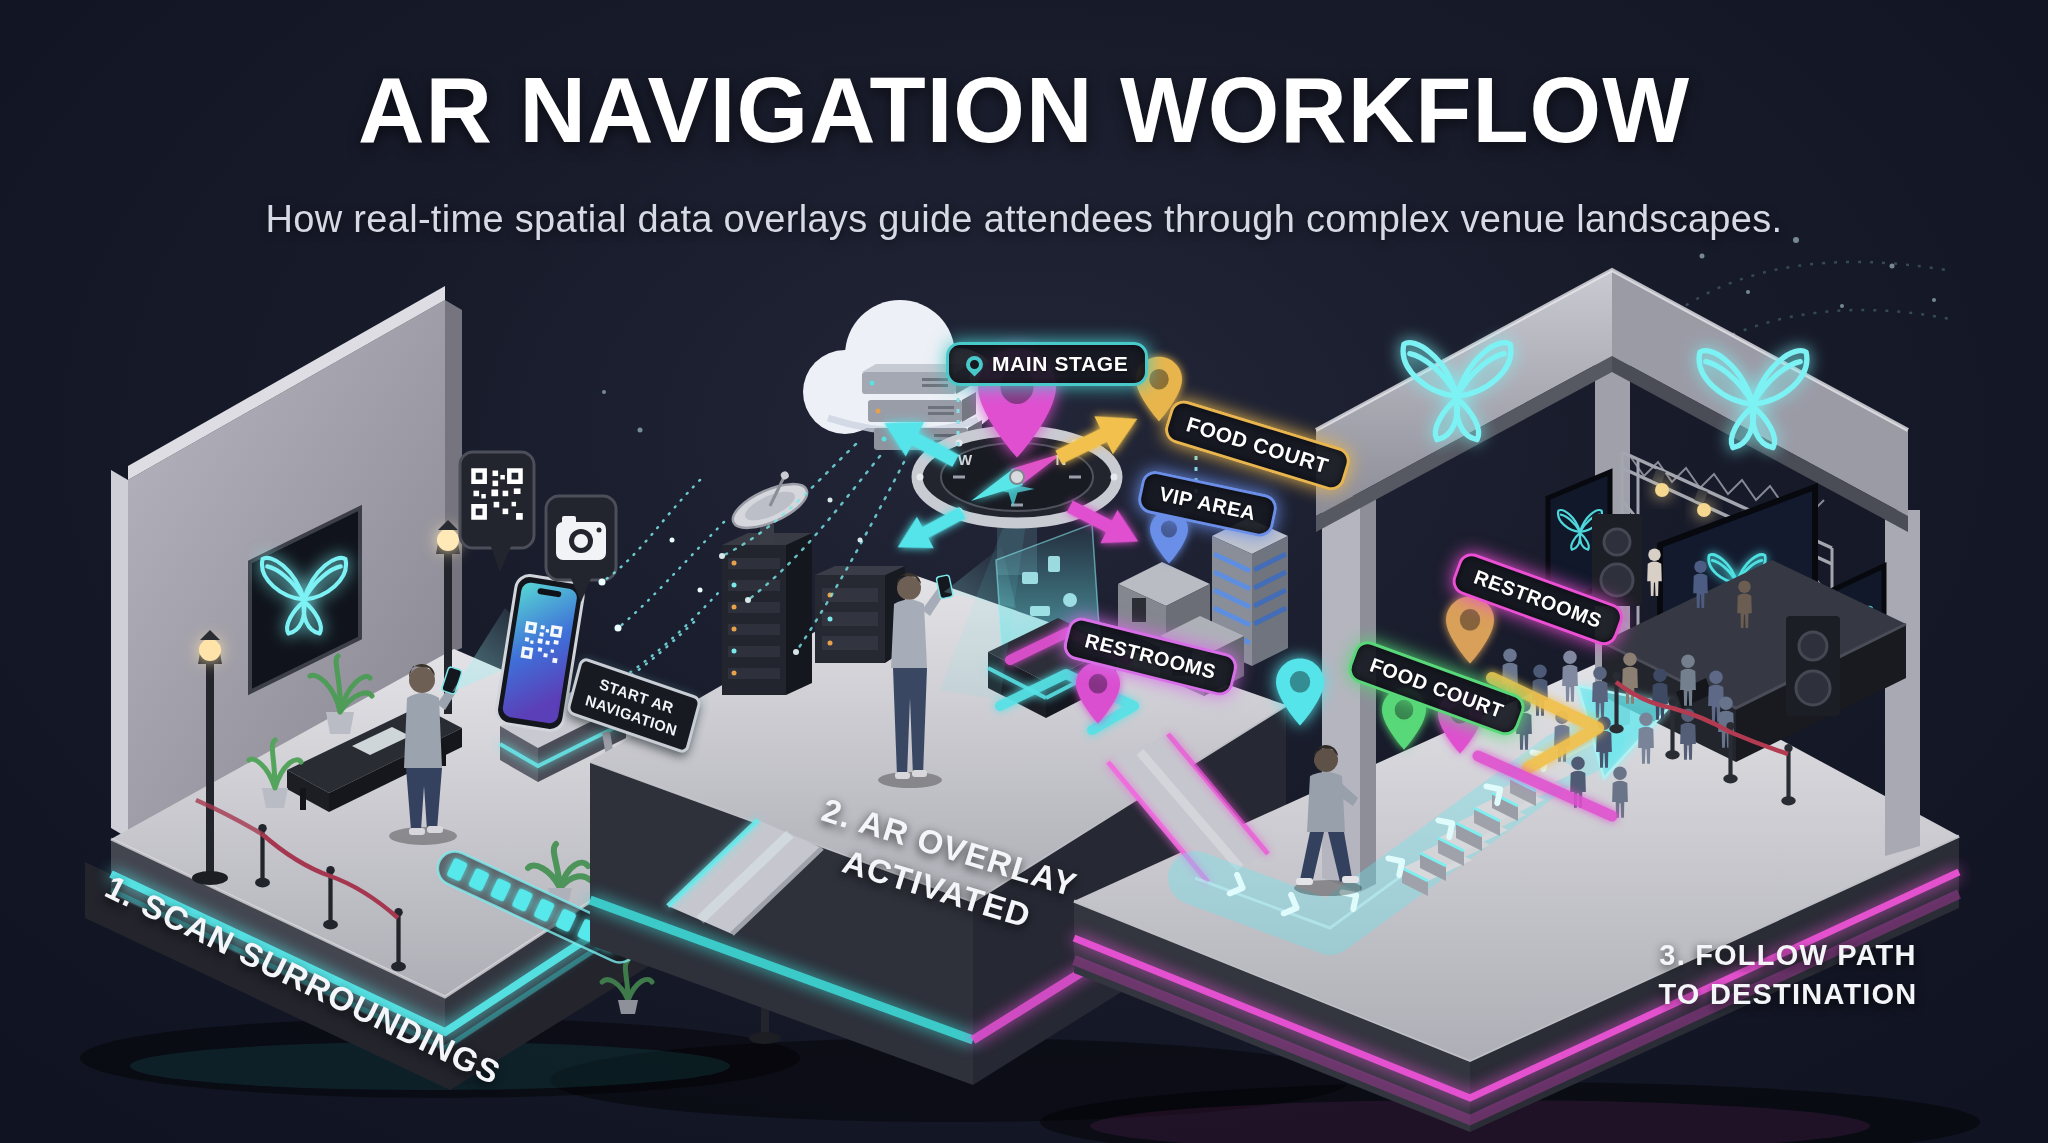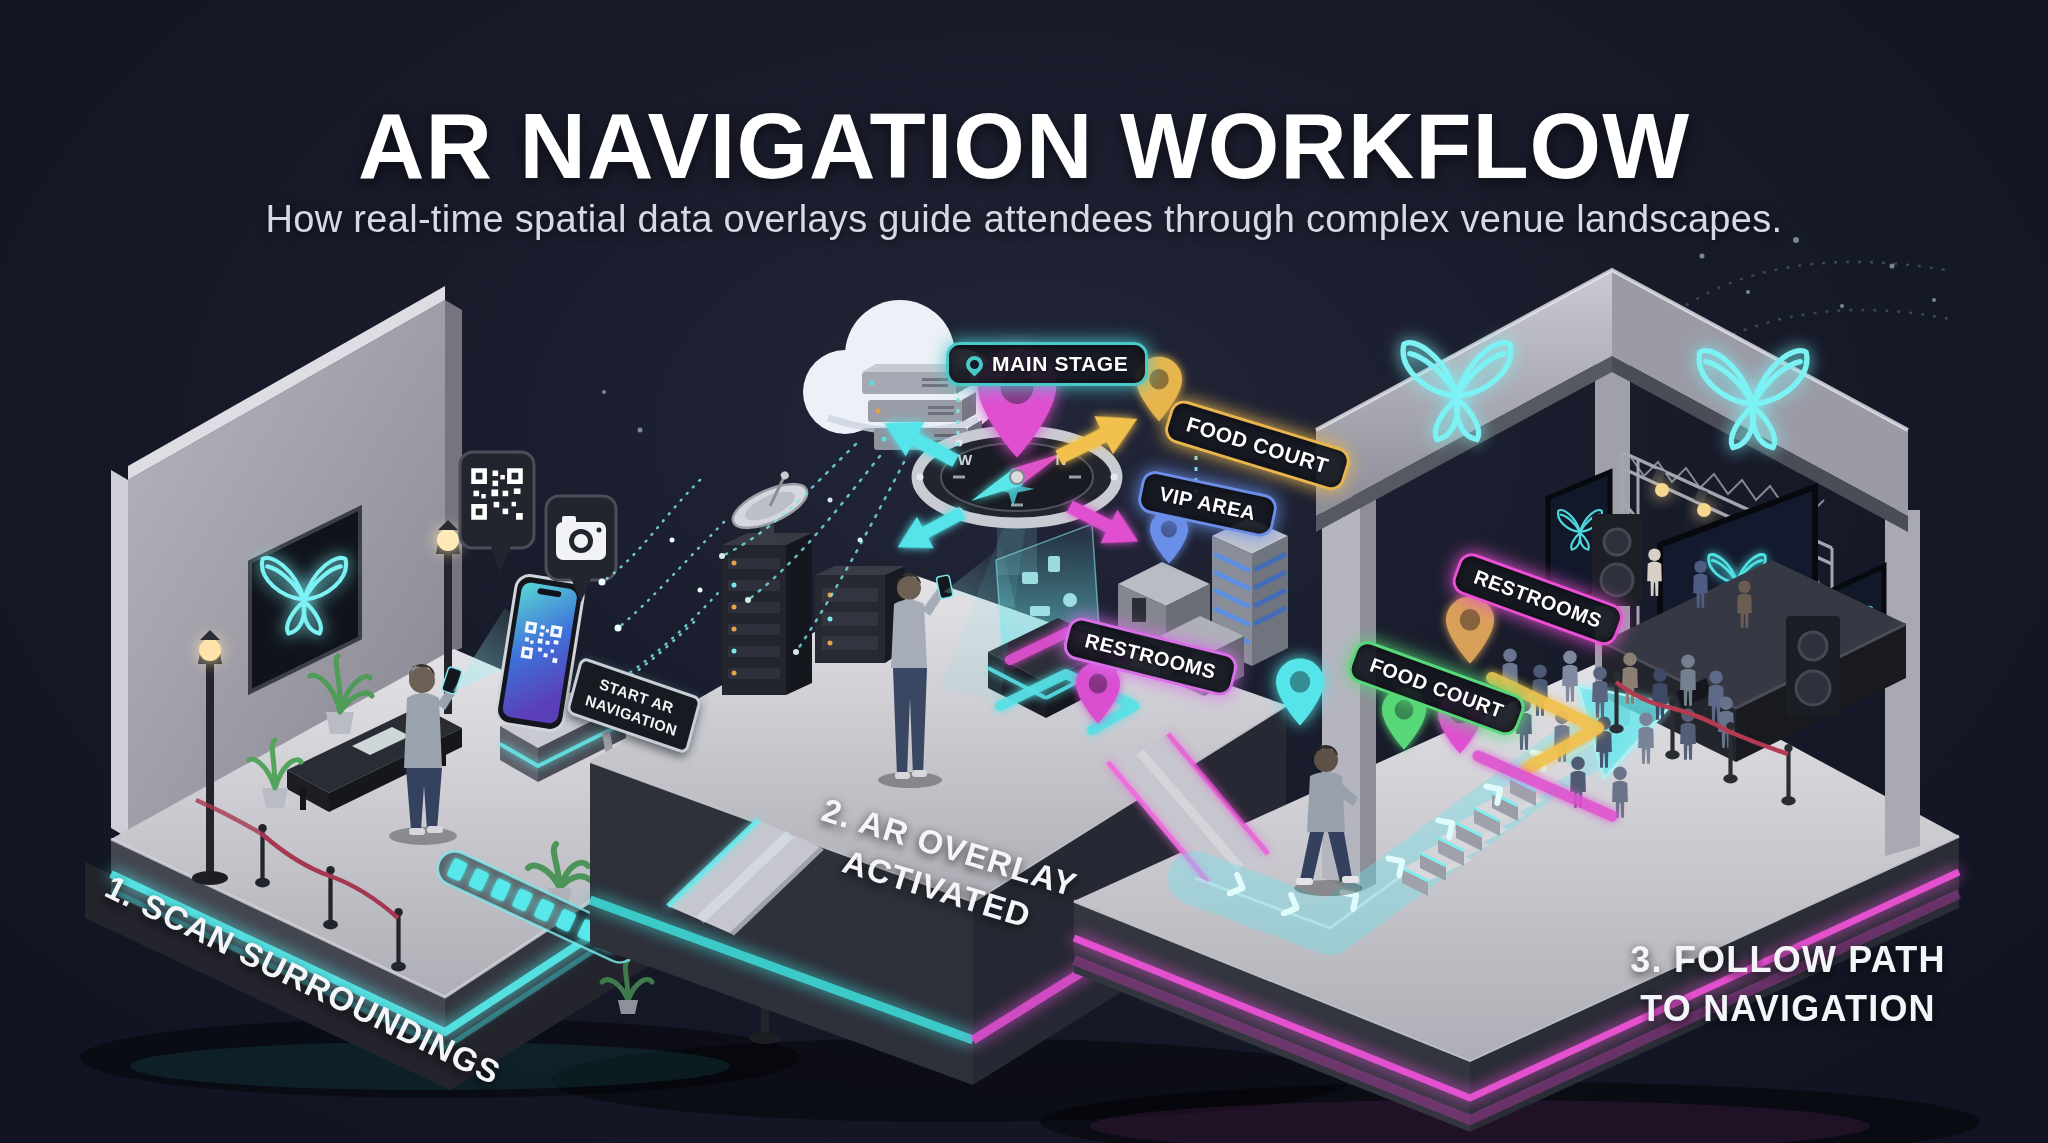"AR NAVIGATION WORKFLOW" .title { margin-top: 36px -> none }
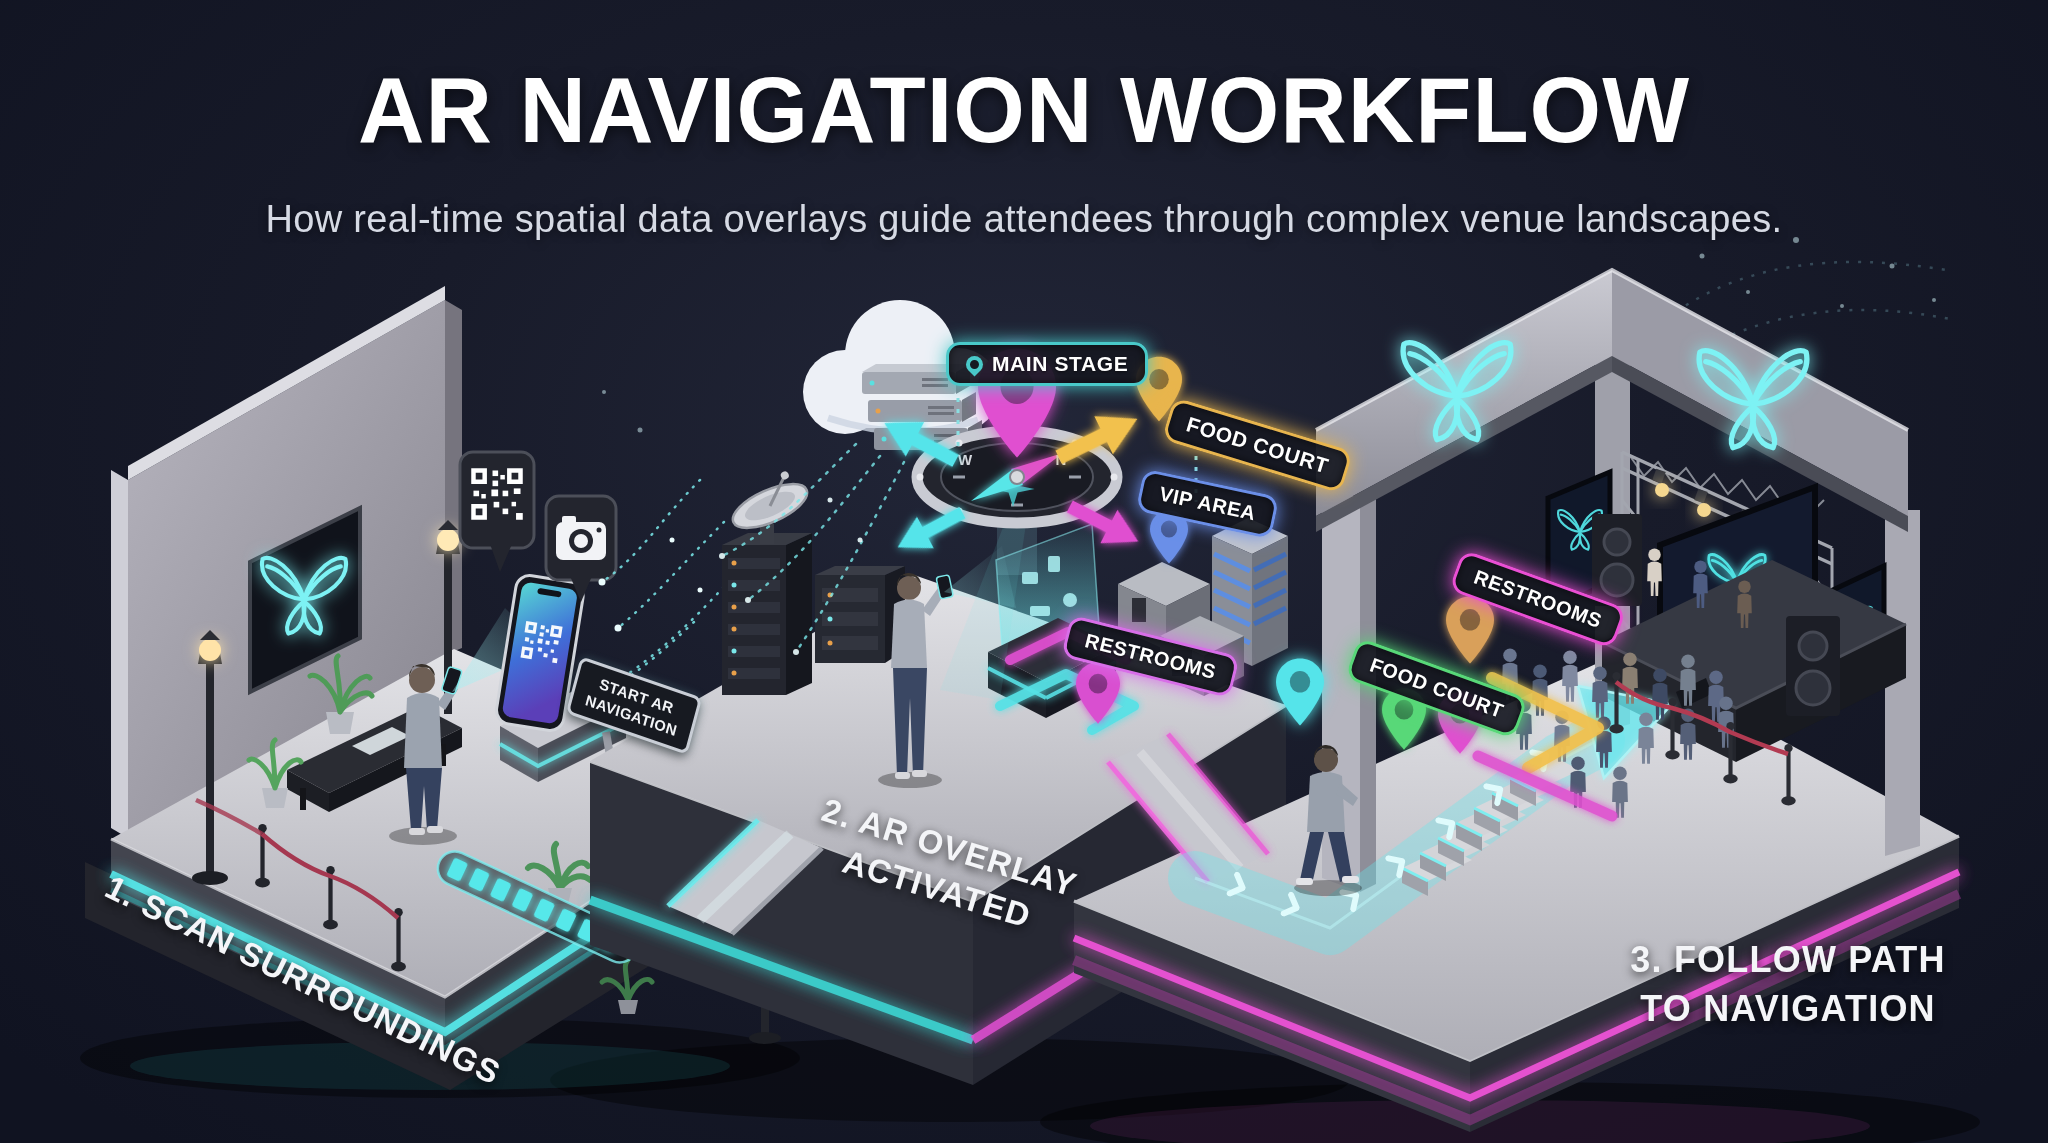"3. FOLLOW PATH" #step3 { font-size: 36px -> 29px }
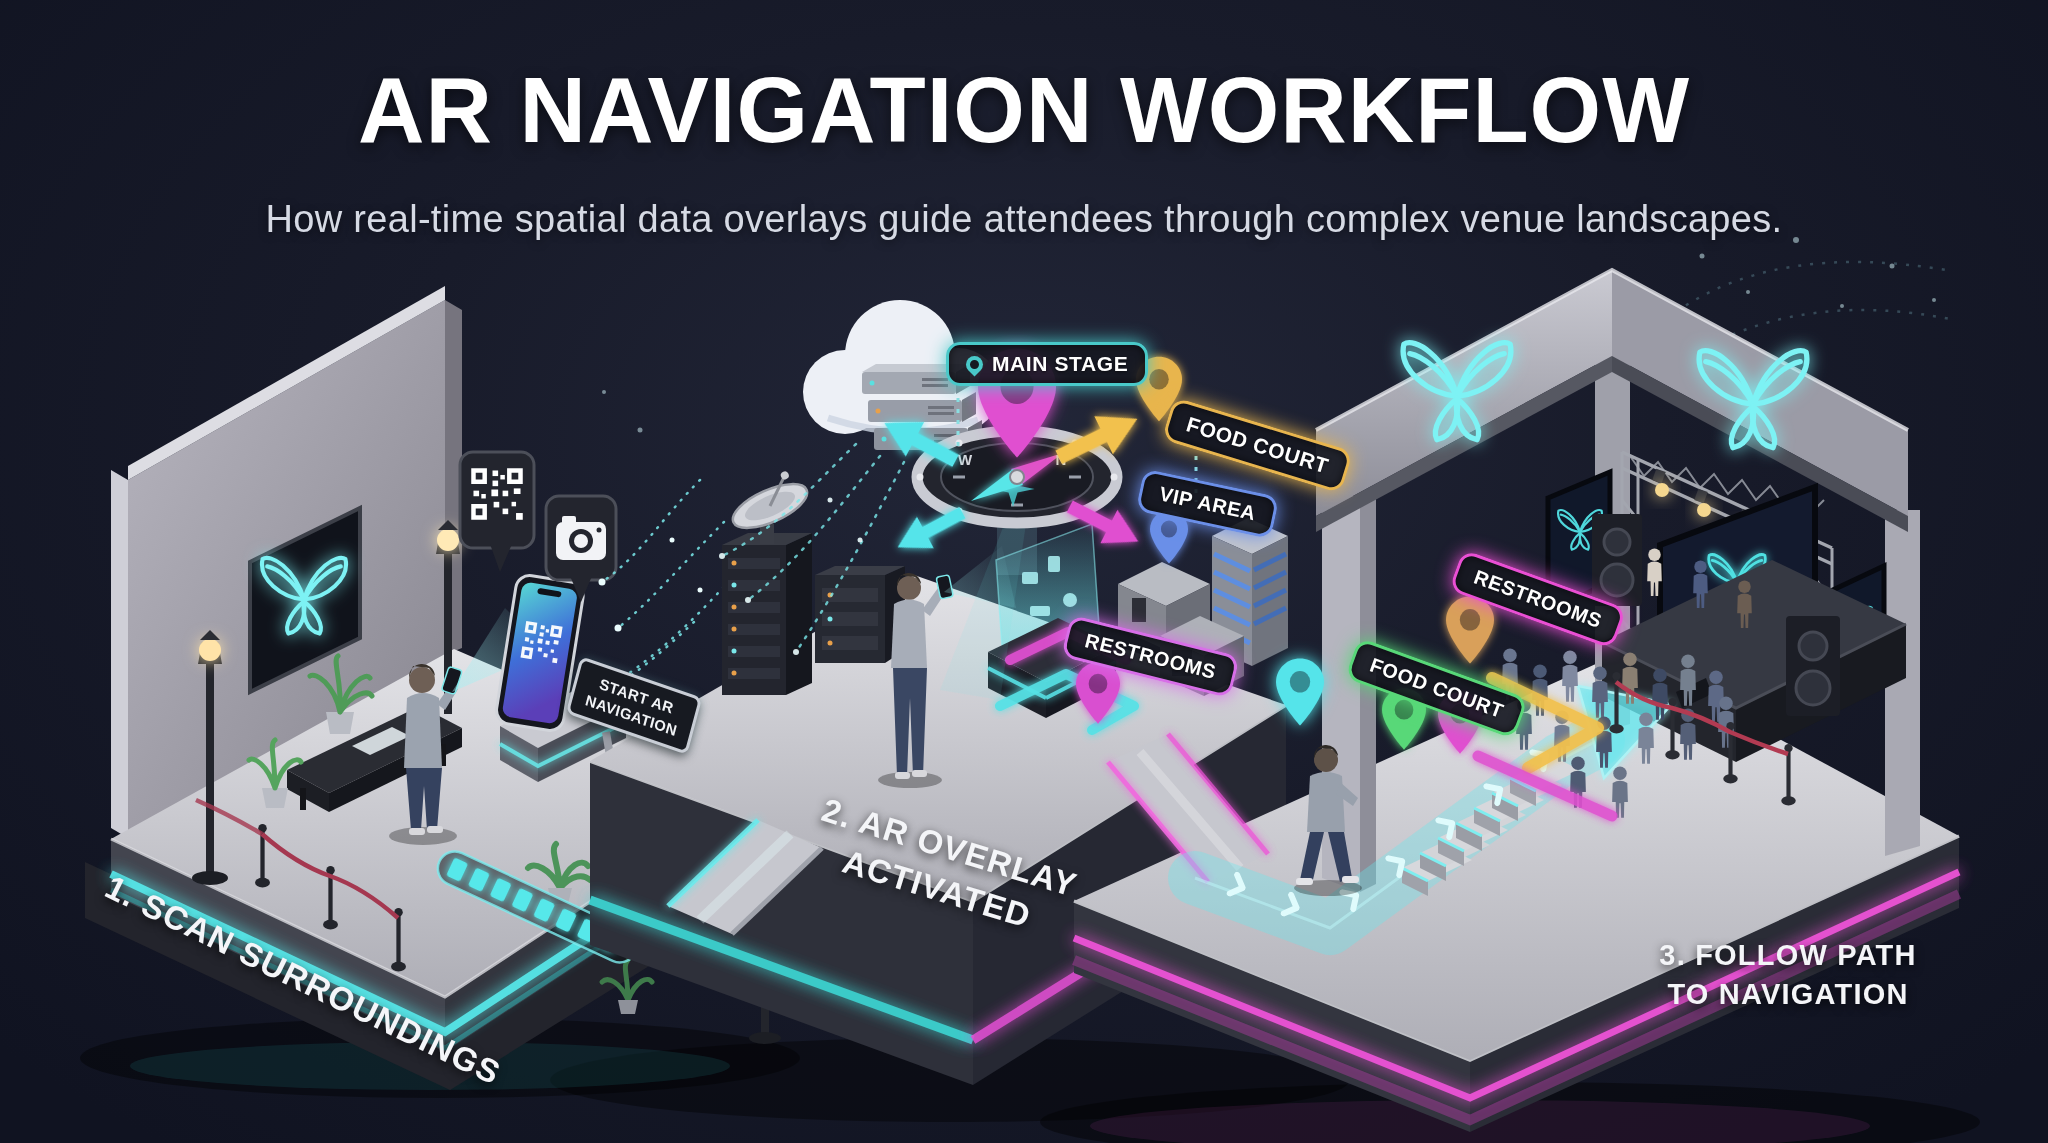"TO NAVIGATION" span { text: NAVIGATION -> DESTINATION }
